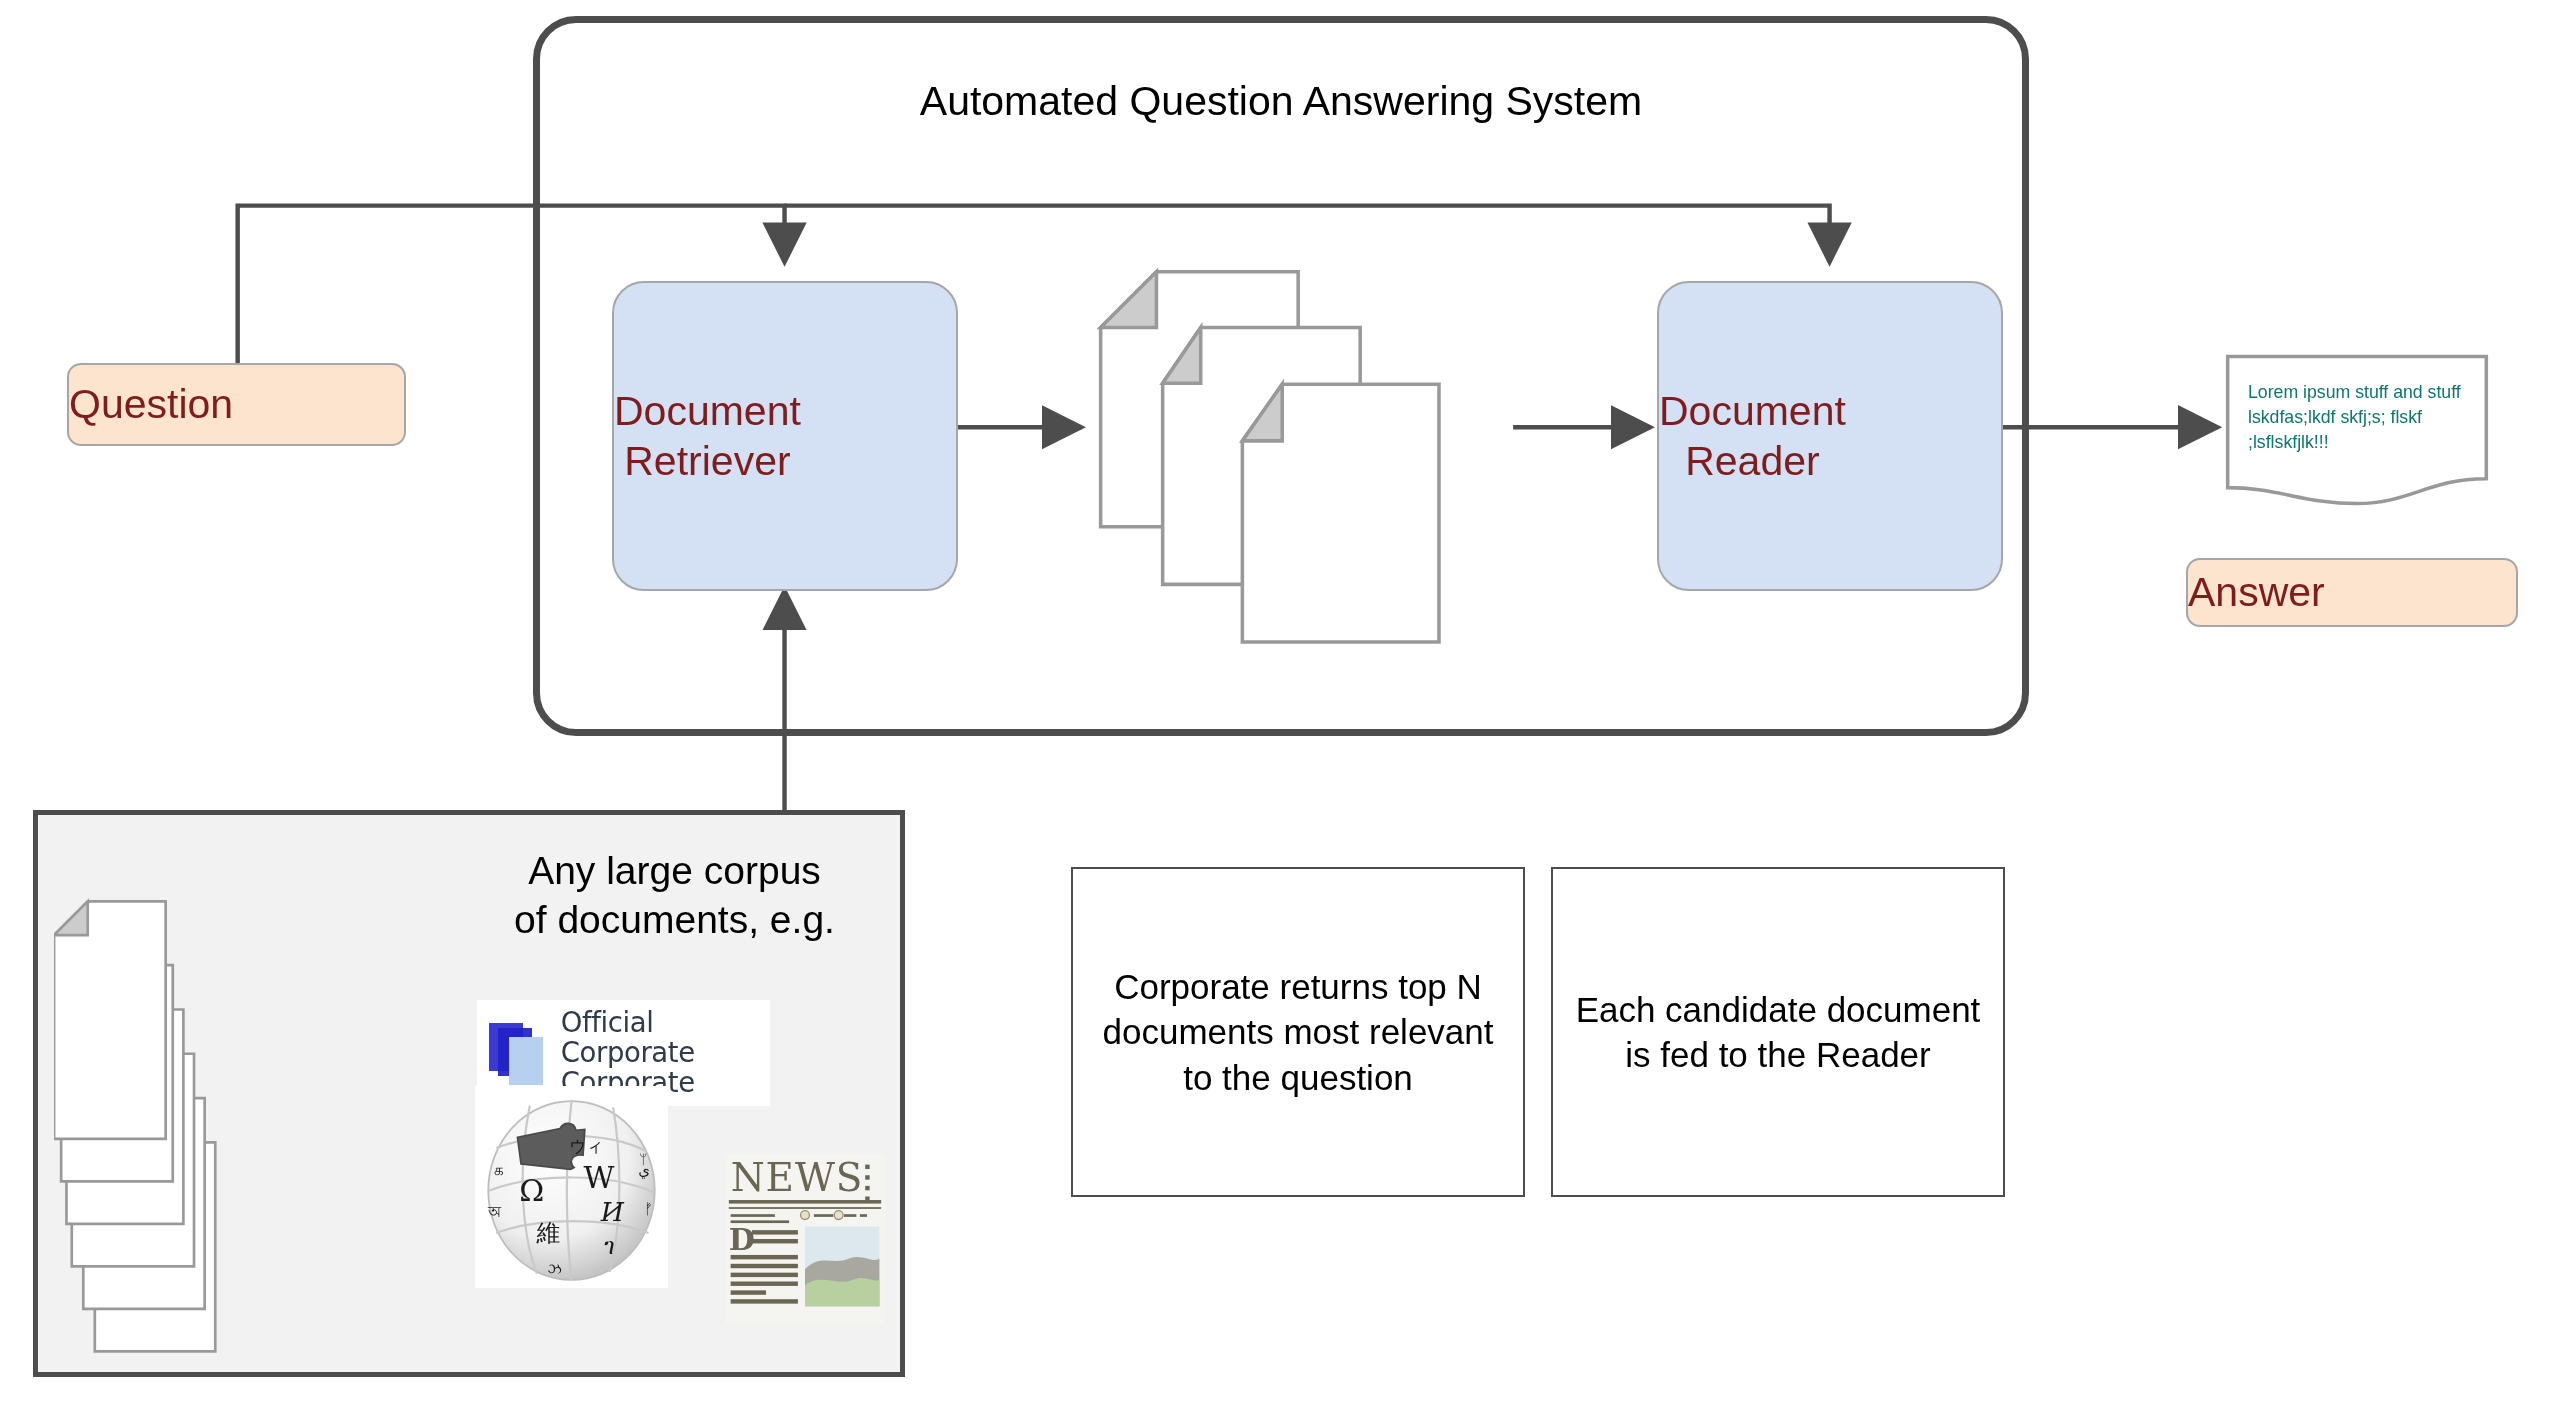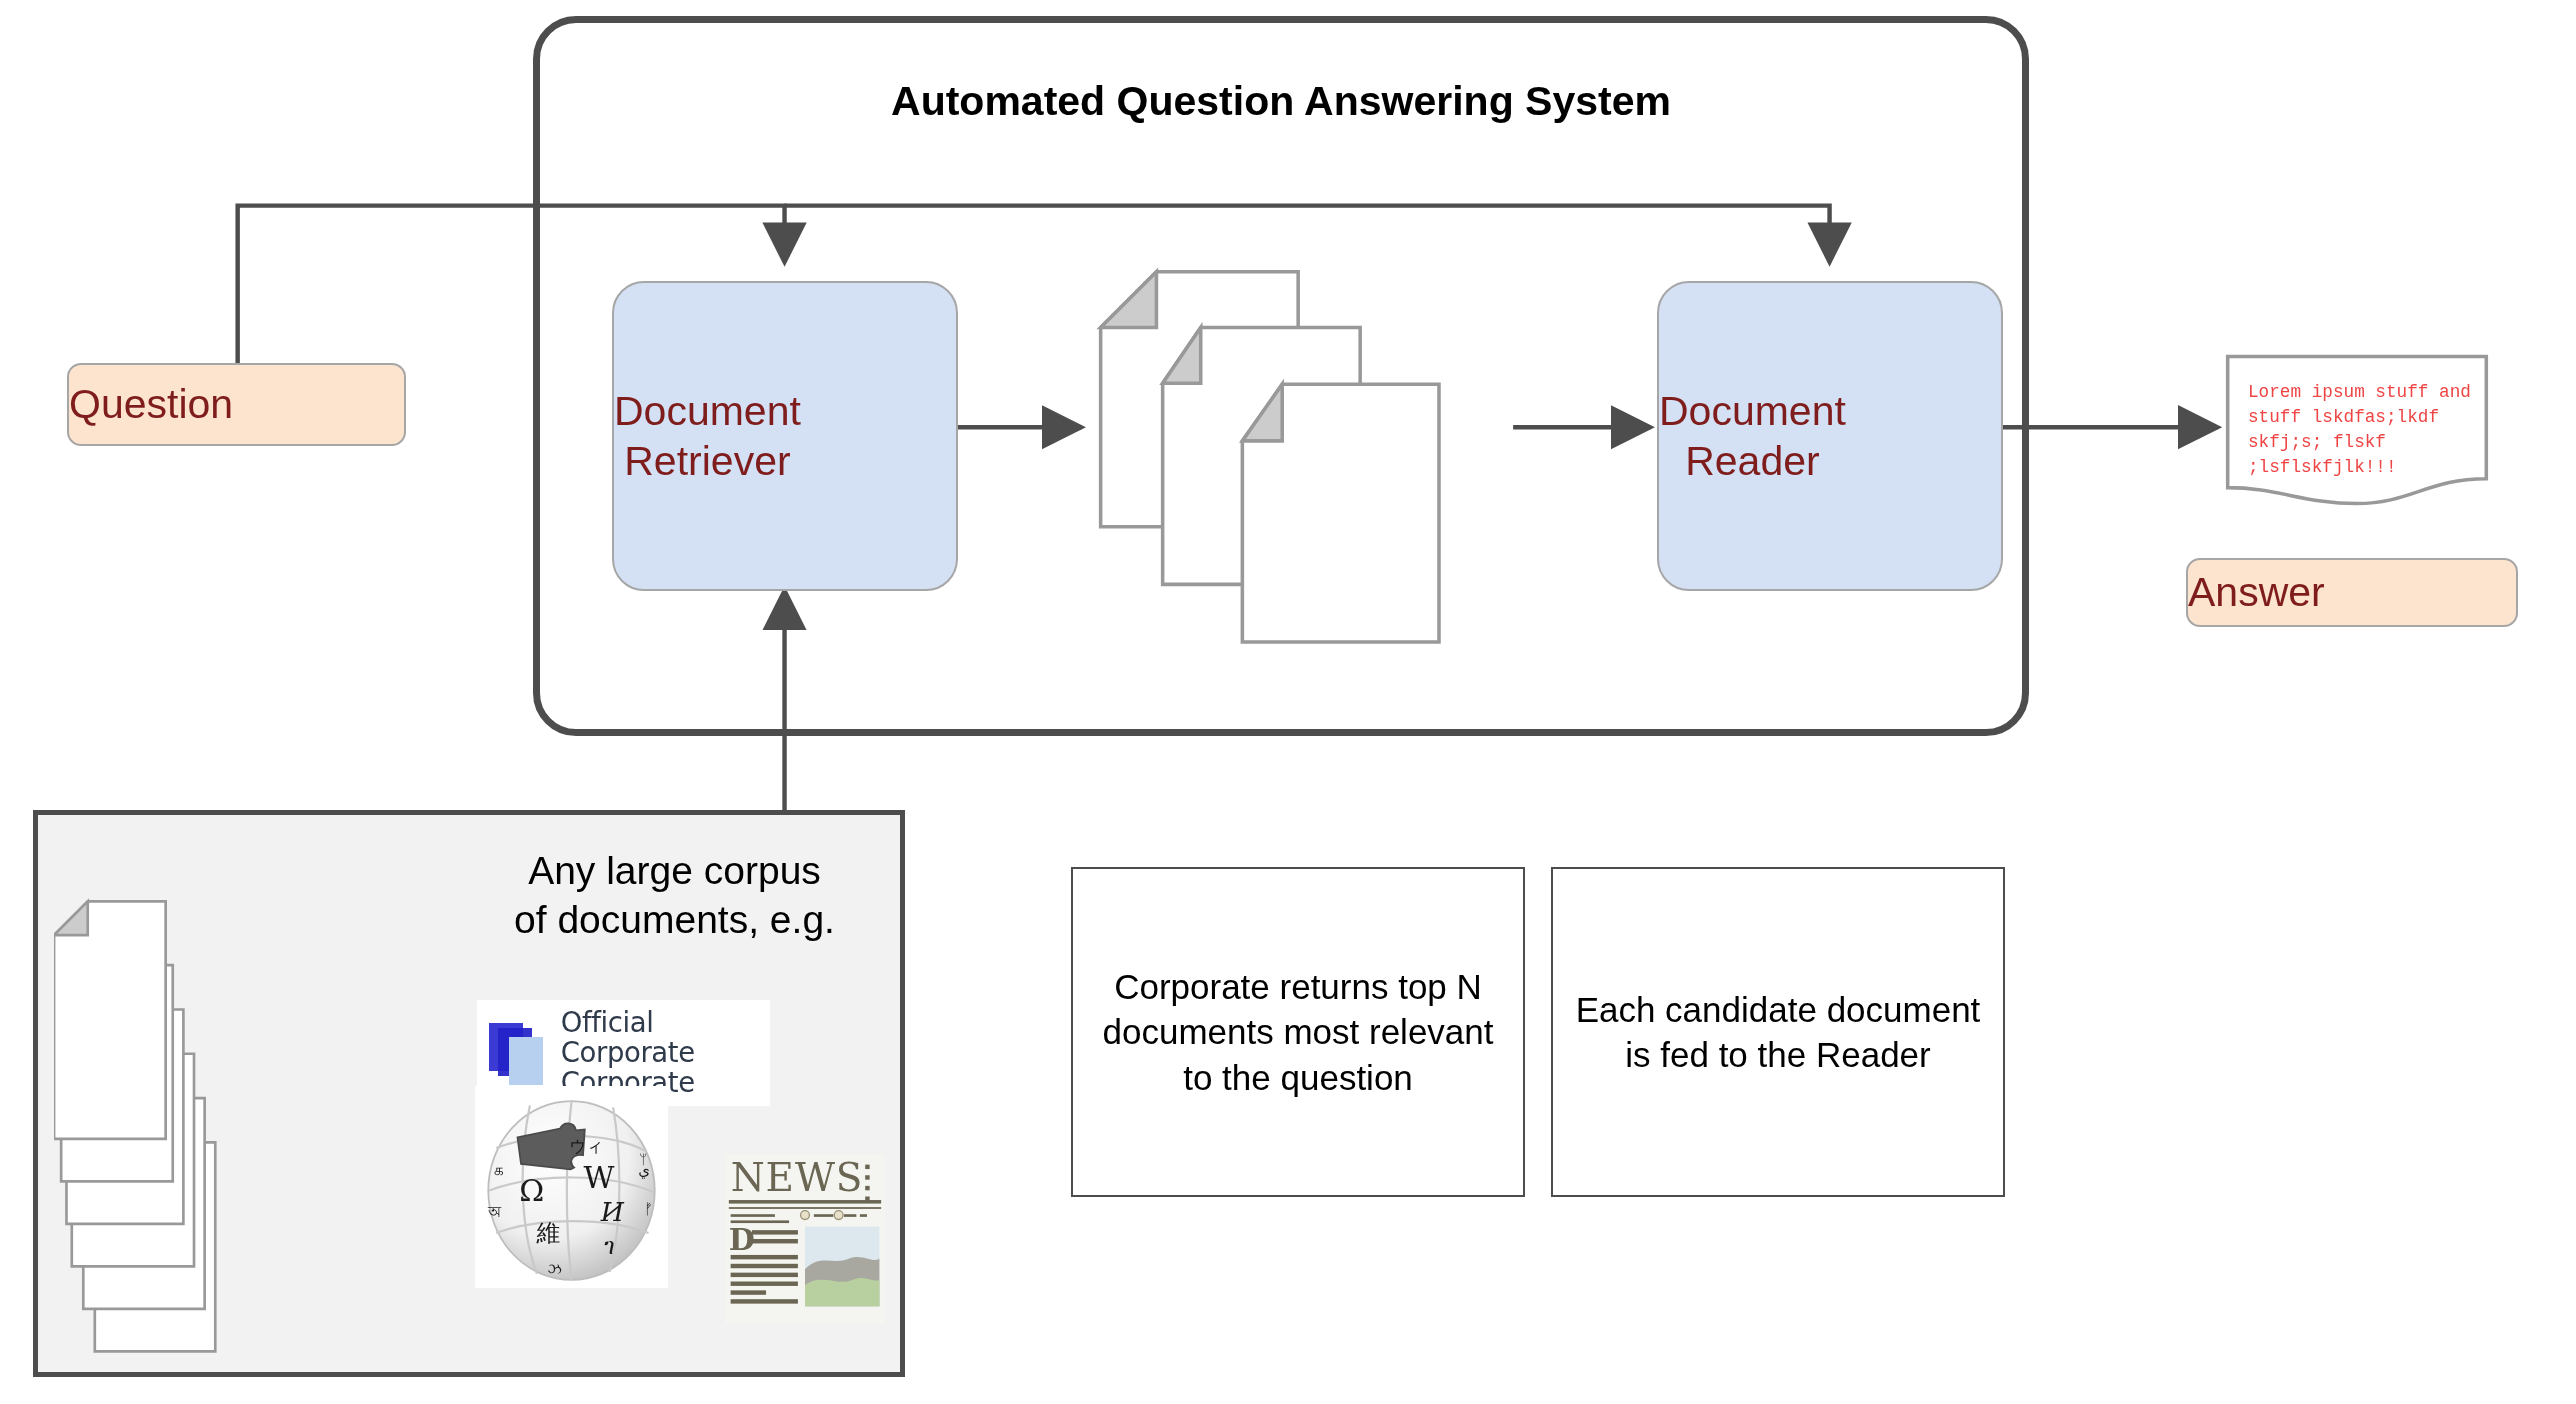"Automated Question Answering System" #system-title { font-weight: bold -> none }
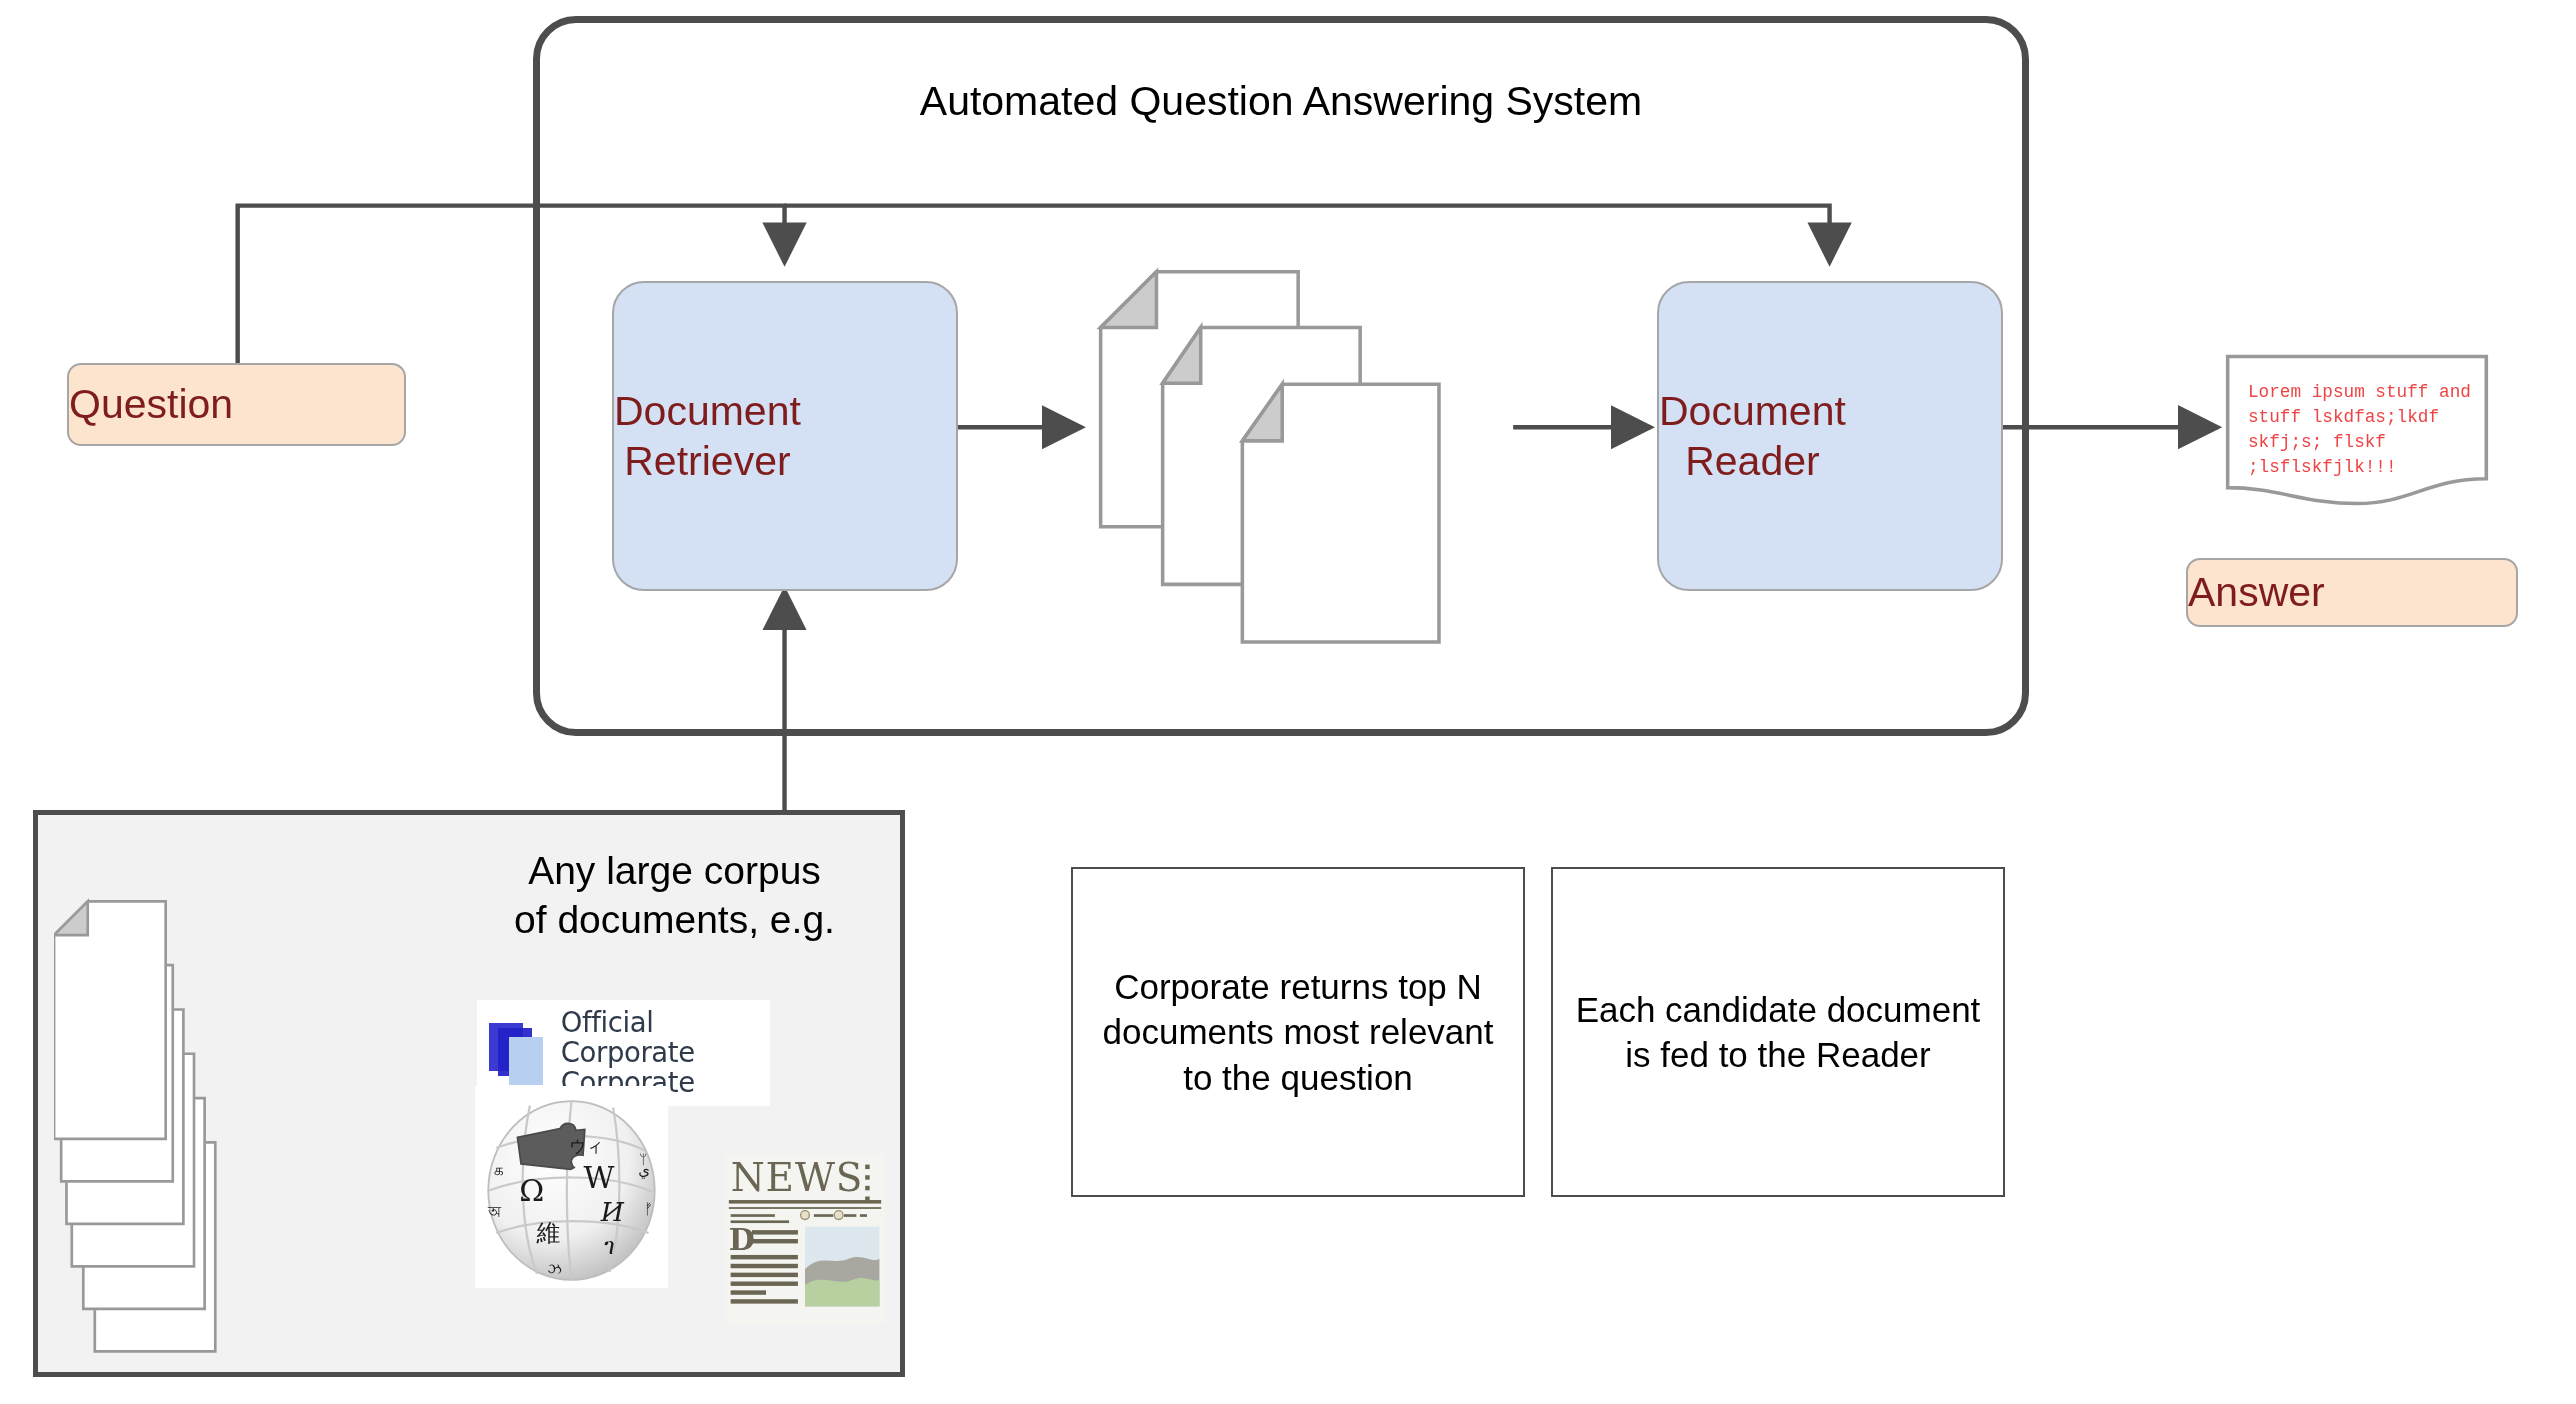"Lorem ipsum stuff and stuff" #answer-doc-text { color: #ef4444 -> #0f766e; font-family: Liberation Mono, monospace -> none }
